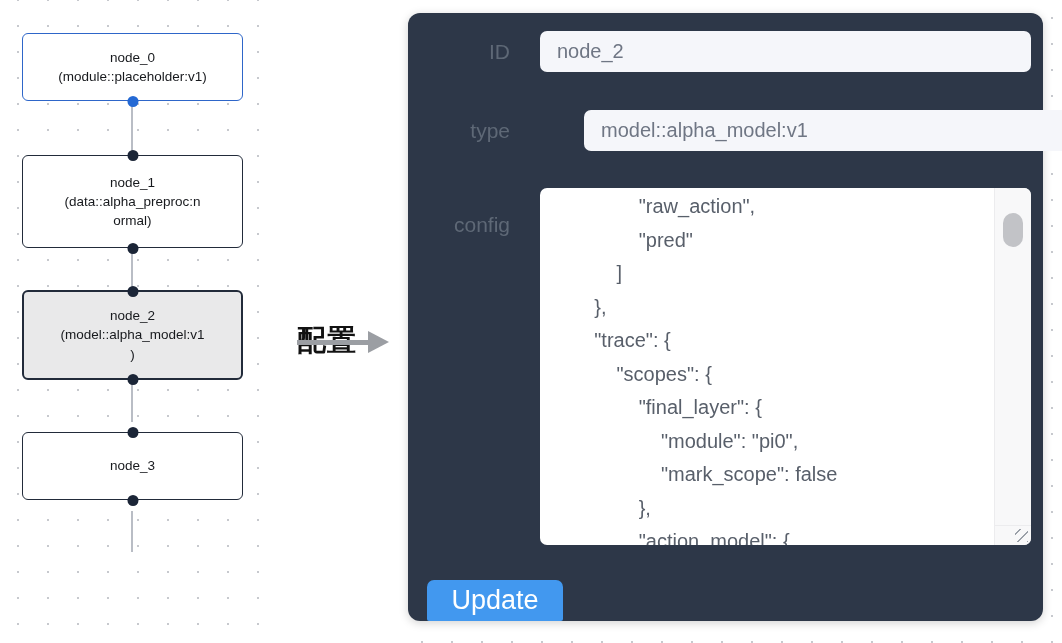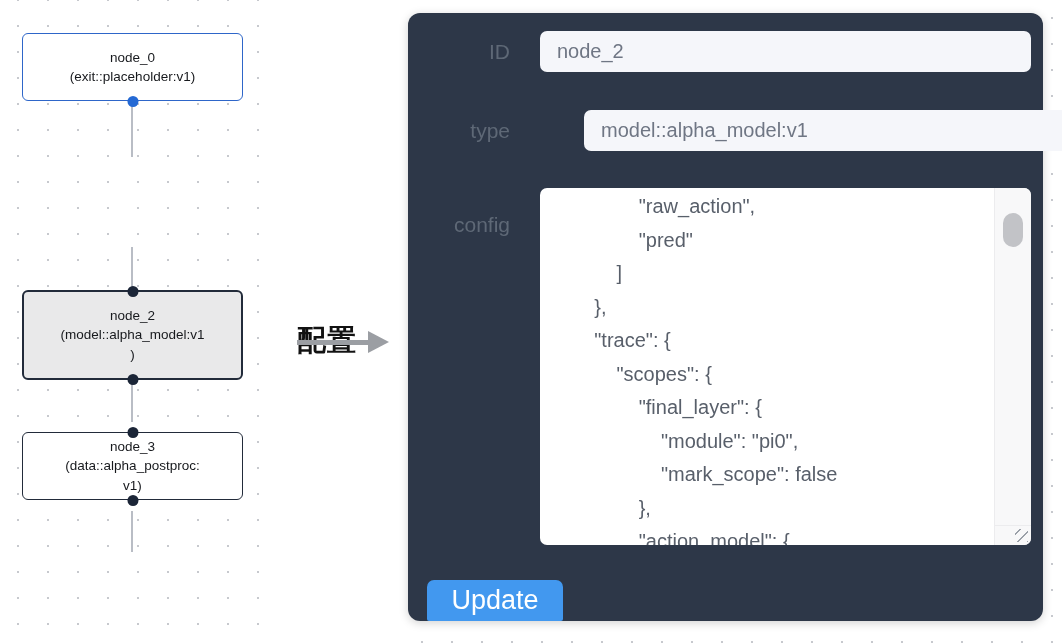"(exit::placeholder:v1)" div.ntype { text: exit::placeholder:v1 -> module::placeholder:v1 }
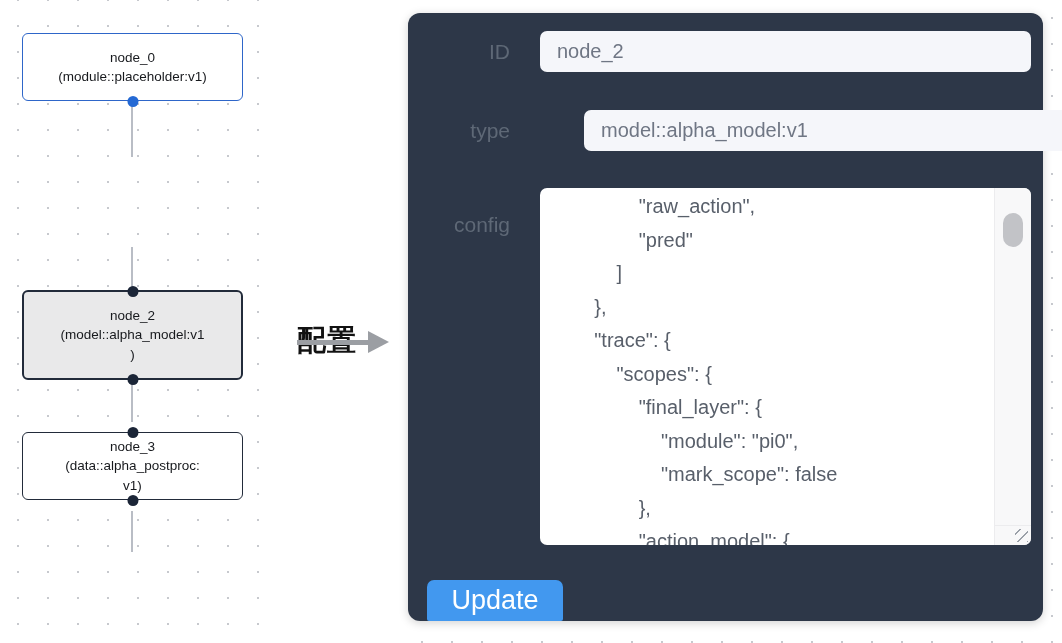"node_1" div.node { html: none -> <div> <div>node_1</div> <div>(data::alpha_preproc:n ormal)</div> <span></span> <span></span> </div> }
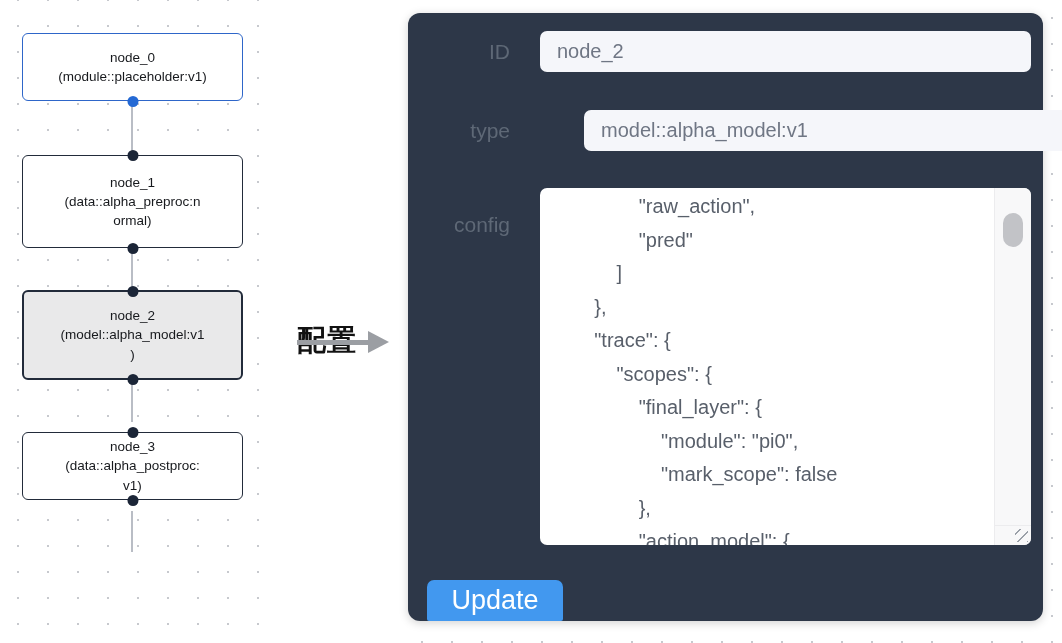"(data::alpha_postproc:" div.ntype { html: <div>(data::alpha_postproc: v1)</div> -> none }
